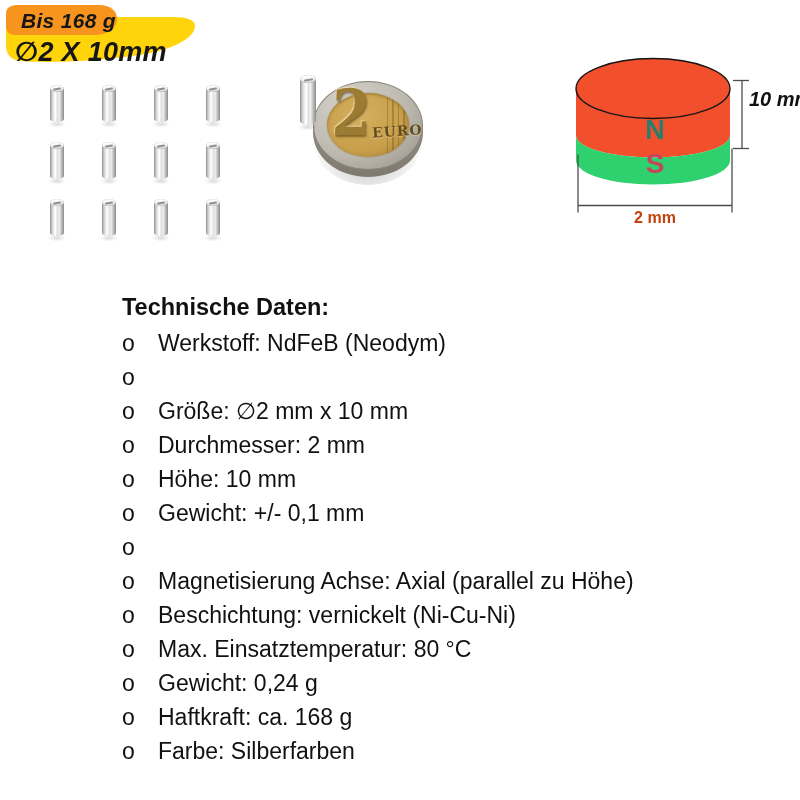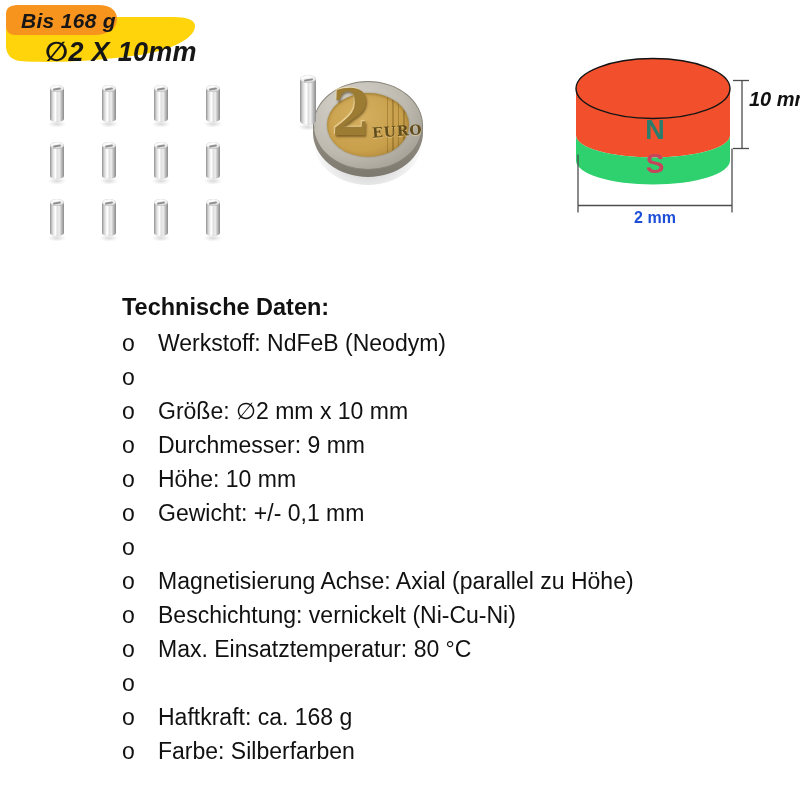"∅2 X 10mm" .badge-line2 { margin-left: 30px -> none }
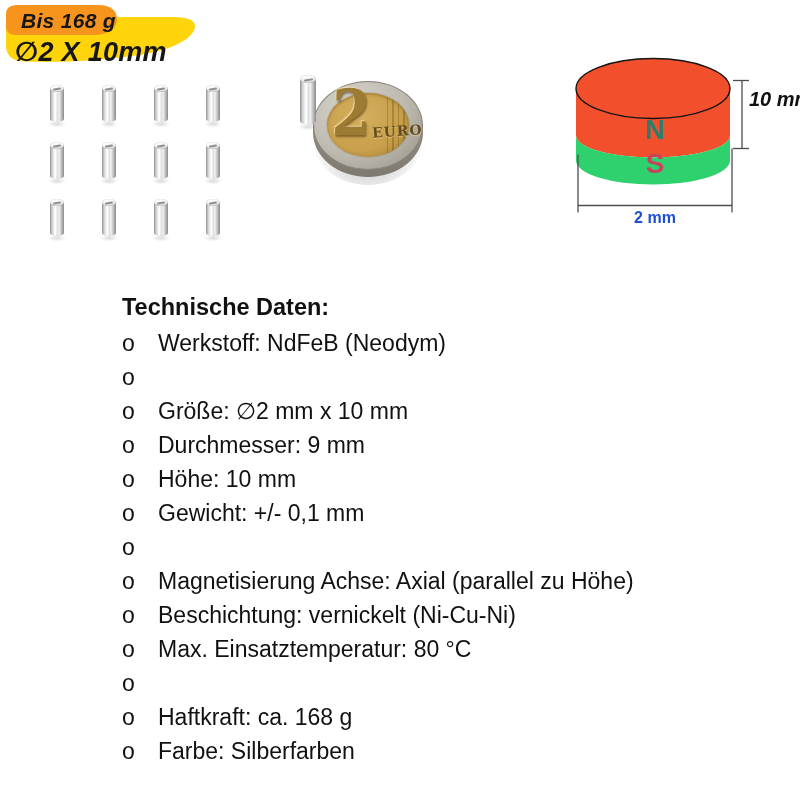"2 mm" .dim-width { color: #1d4ed8 -> #c2410c }
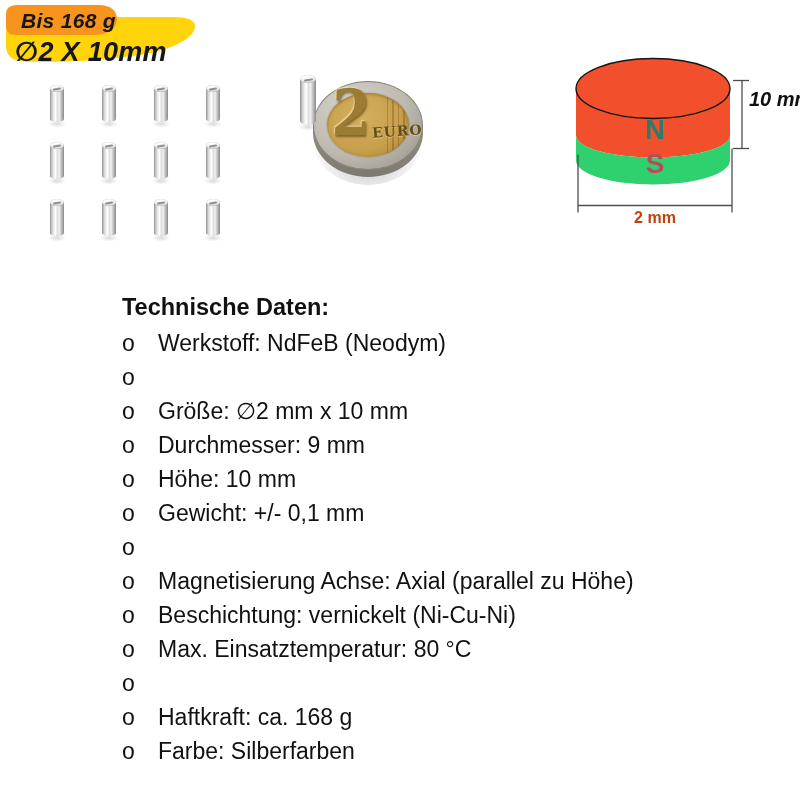"Durchmesser: 9 mm" span { text: 9 -> 2 }
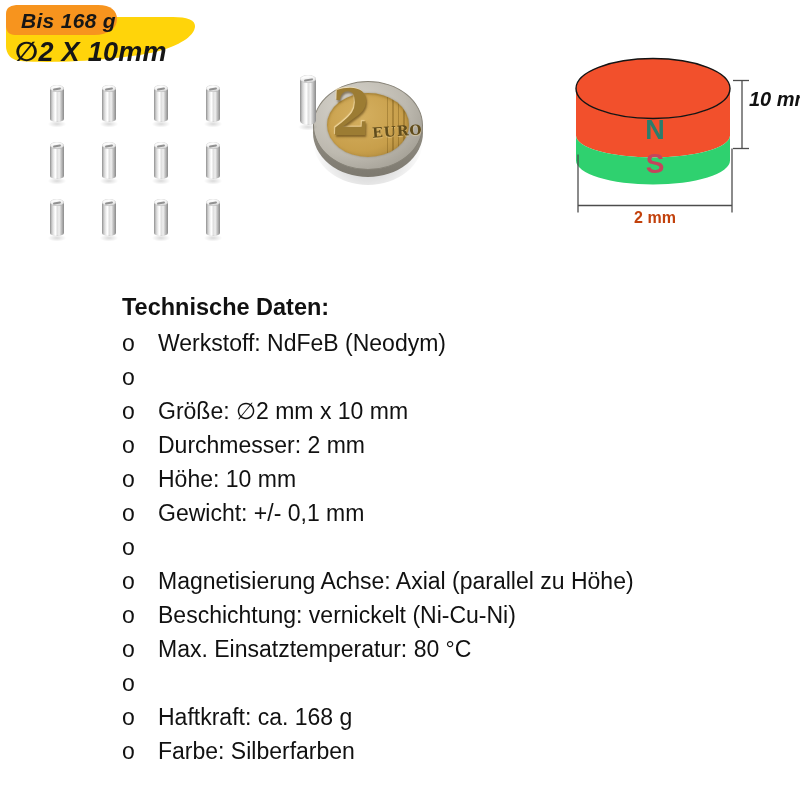"Gewicht: 0,24 g" span { html: none -> <span>Gewicht: 0,24 g</span> }
